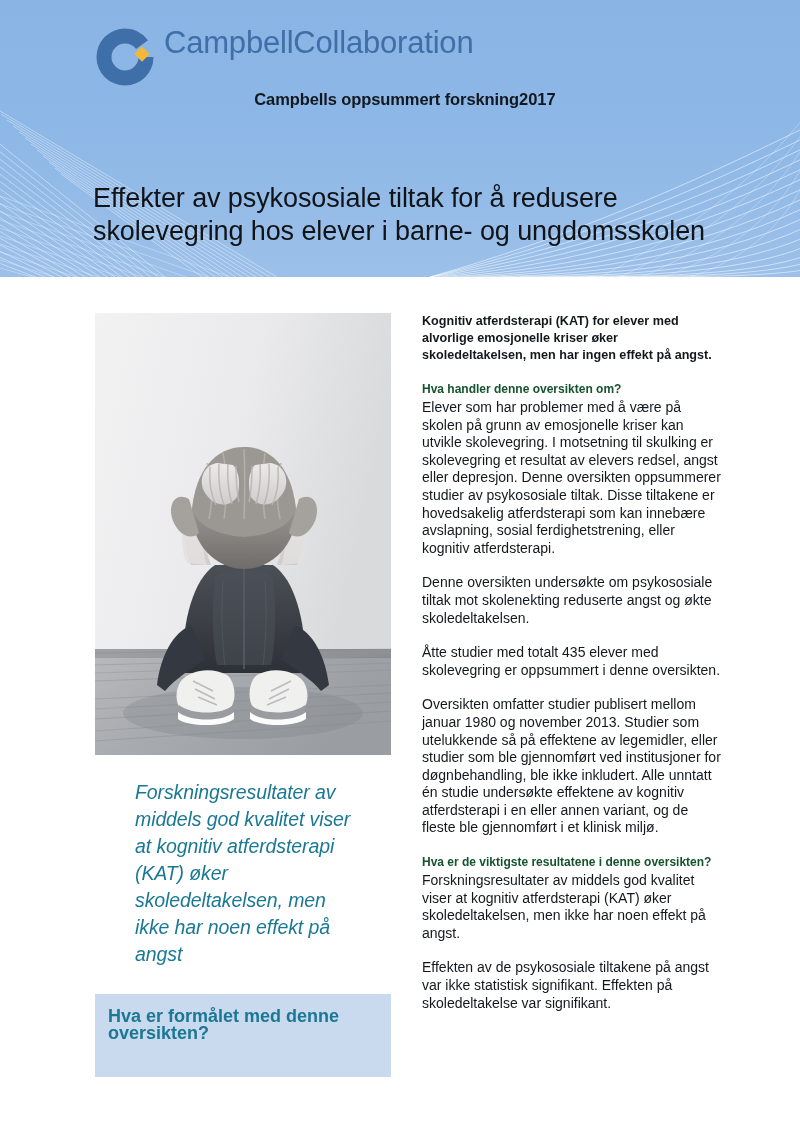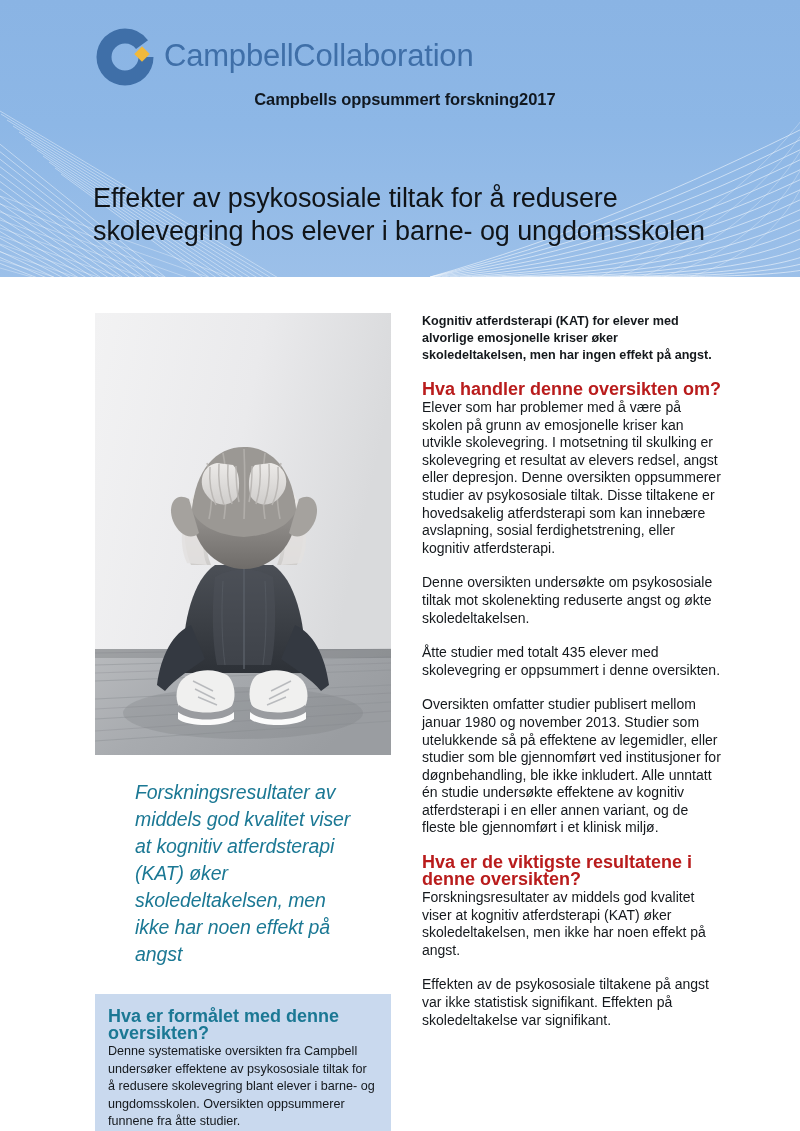"CampbellCollaboration" .logo-row { align-items: center -> none }
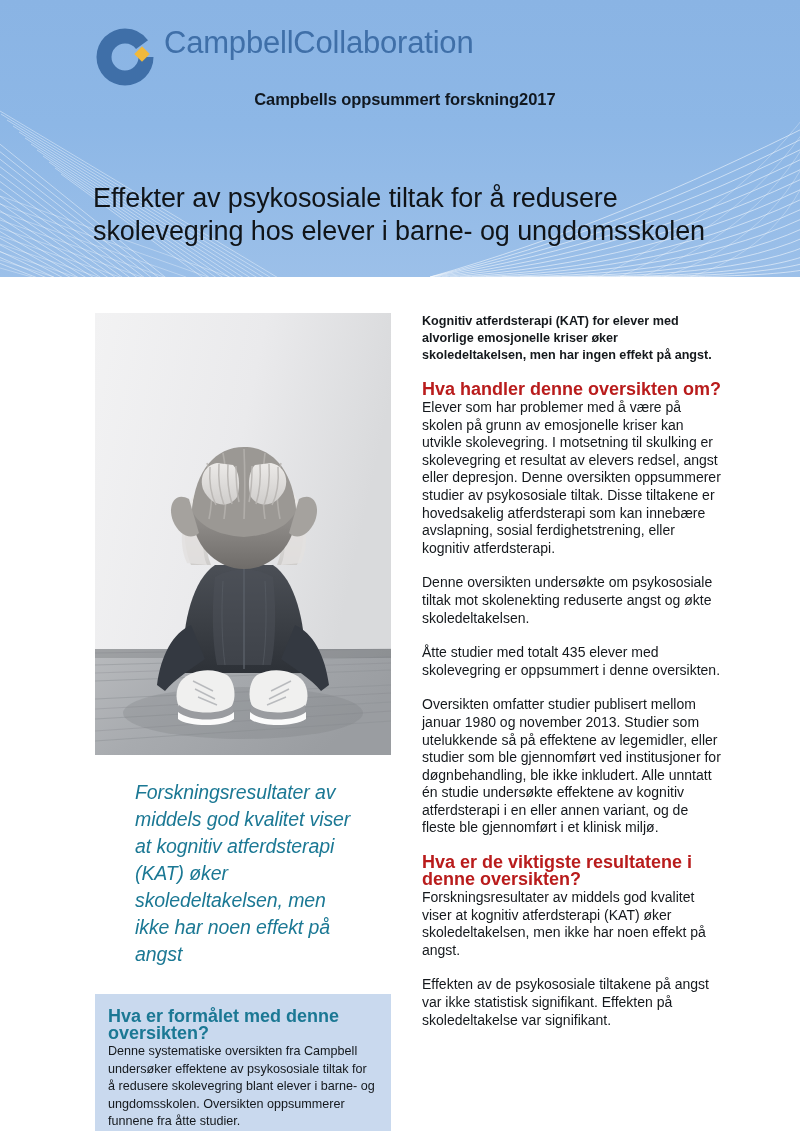"Hva handler denne oversikten om?" .sec-head { color: #b91c1c -> #14532d; font-size: 18px -> 12px }
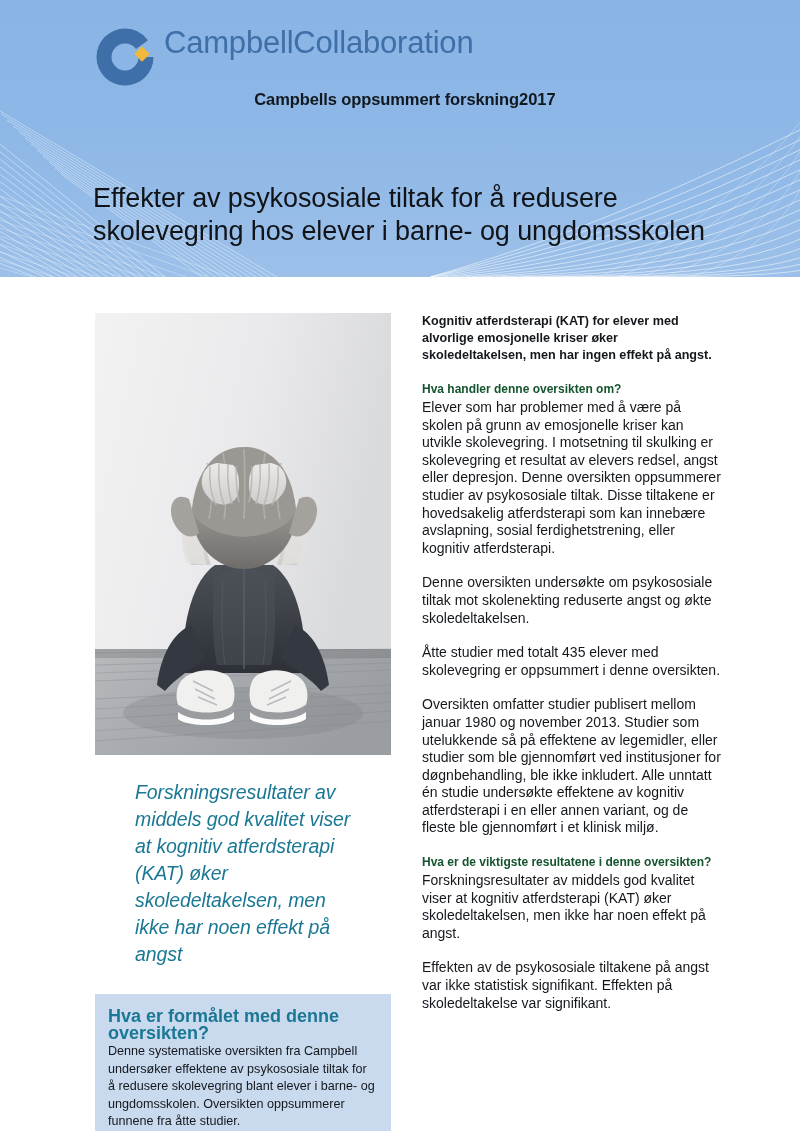"Denne systematiske oversikten fra" p { html: <p>Denne systematiske oversikten fra Campbell undersøker effektene av psykososiale tiltak for å redusere skolevegring blant elever i barne- og ungdomsskolen. Oversikten oppsummerer funnene fra åtte studier.</p> -> none }
